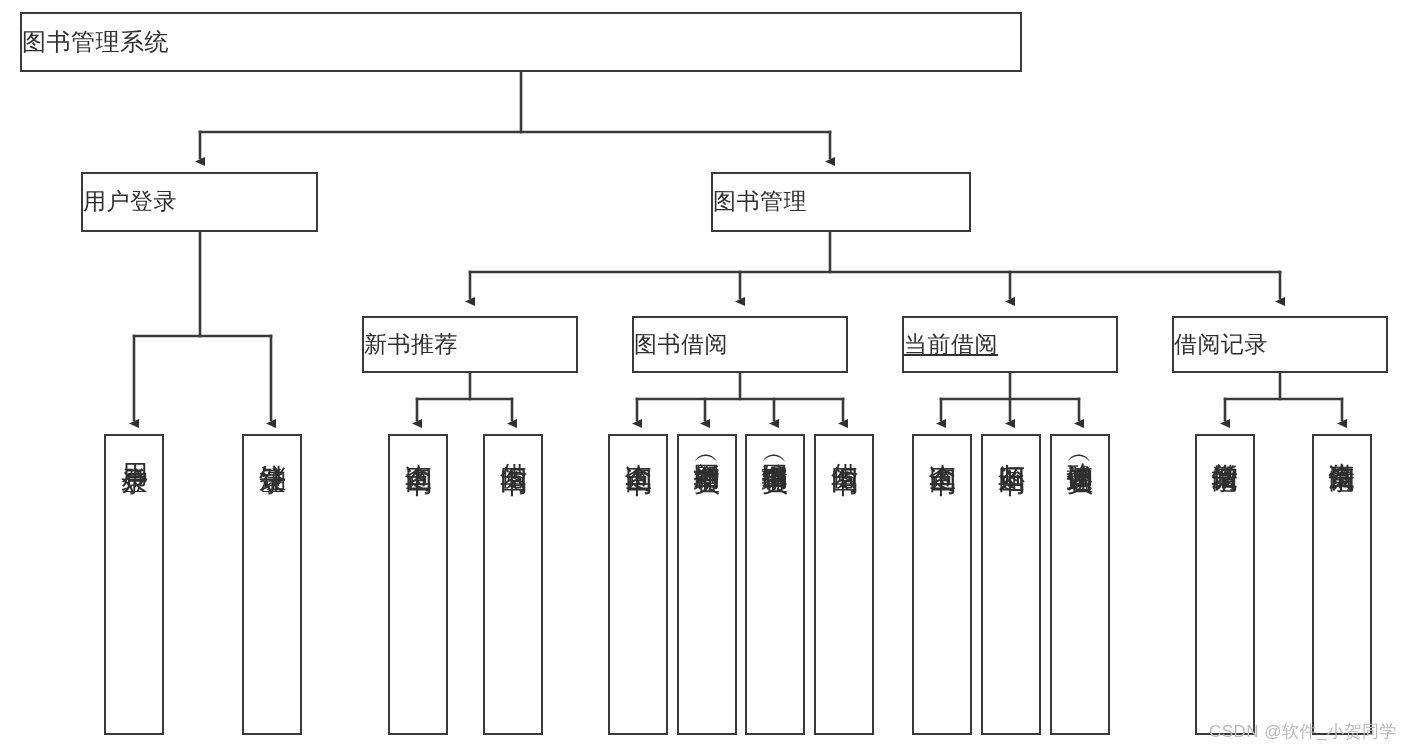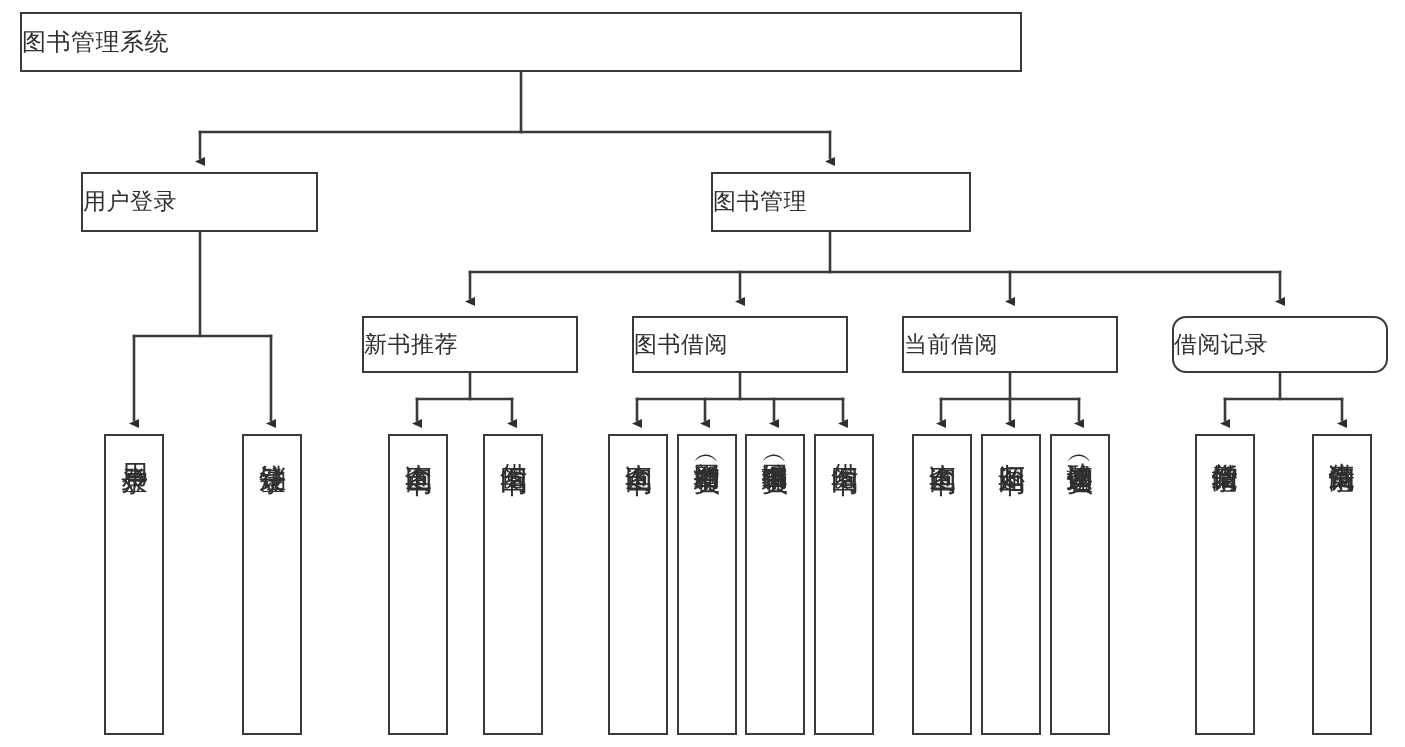"当前借阅" div.node { text-decoration: none -> underline }
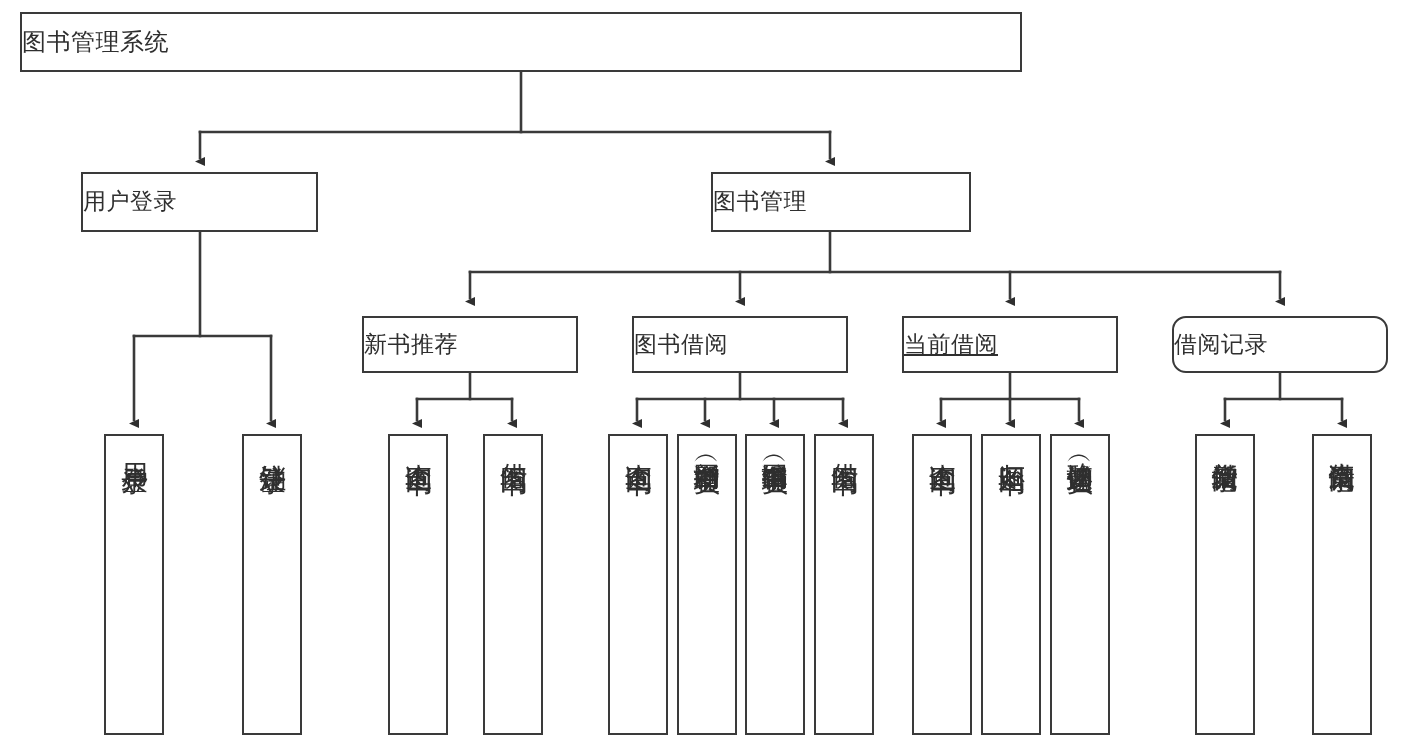"借阅记录" div.node { border-radius: 14px -> none }
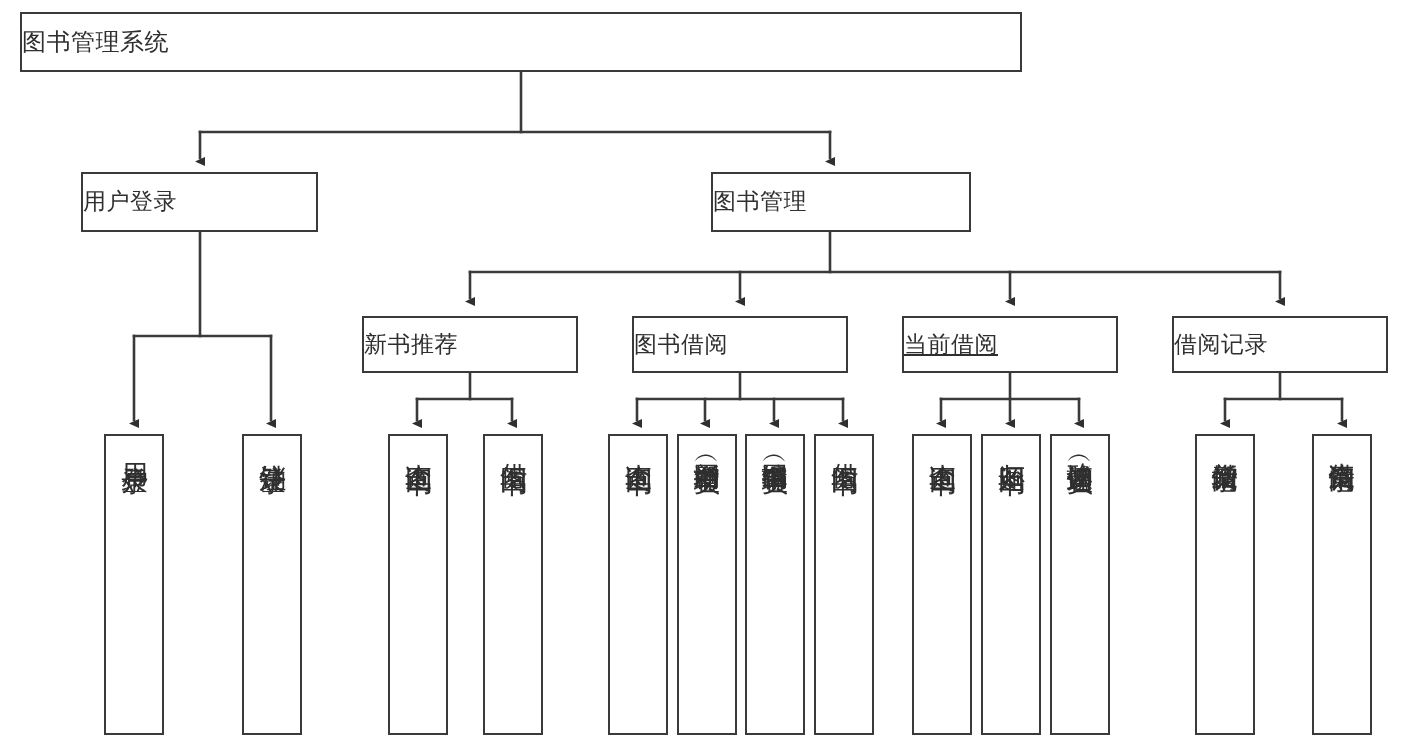"CSDN @软件_小贺同学" div.watermark { html: none -> <div>CSDN @软件_小贺同学</div> }
